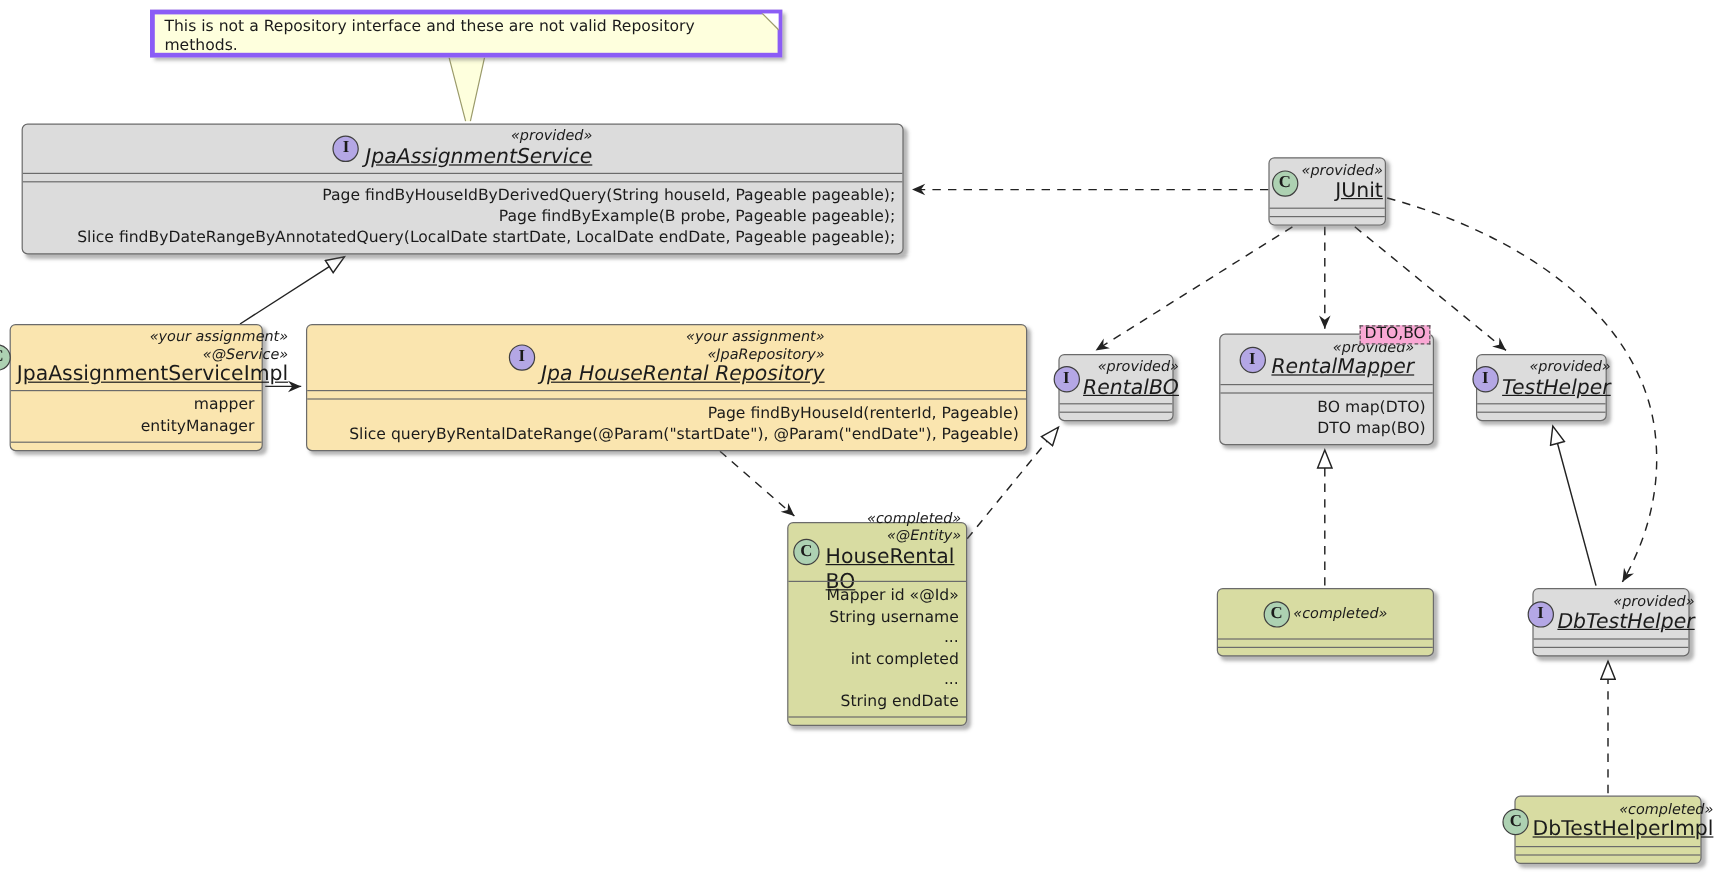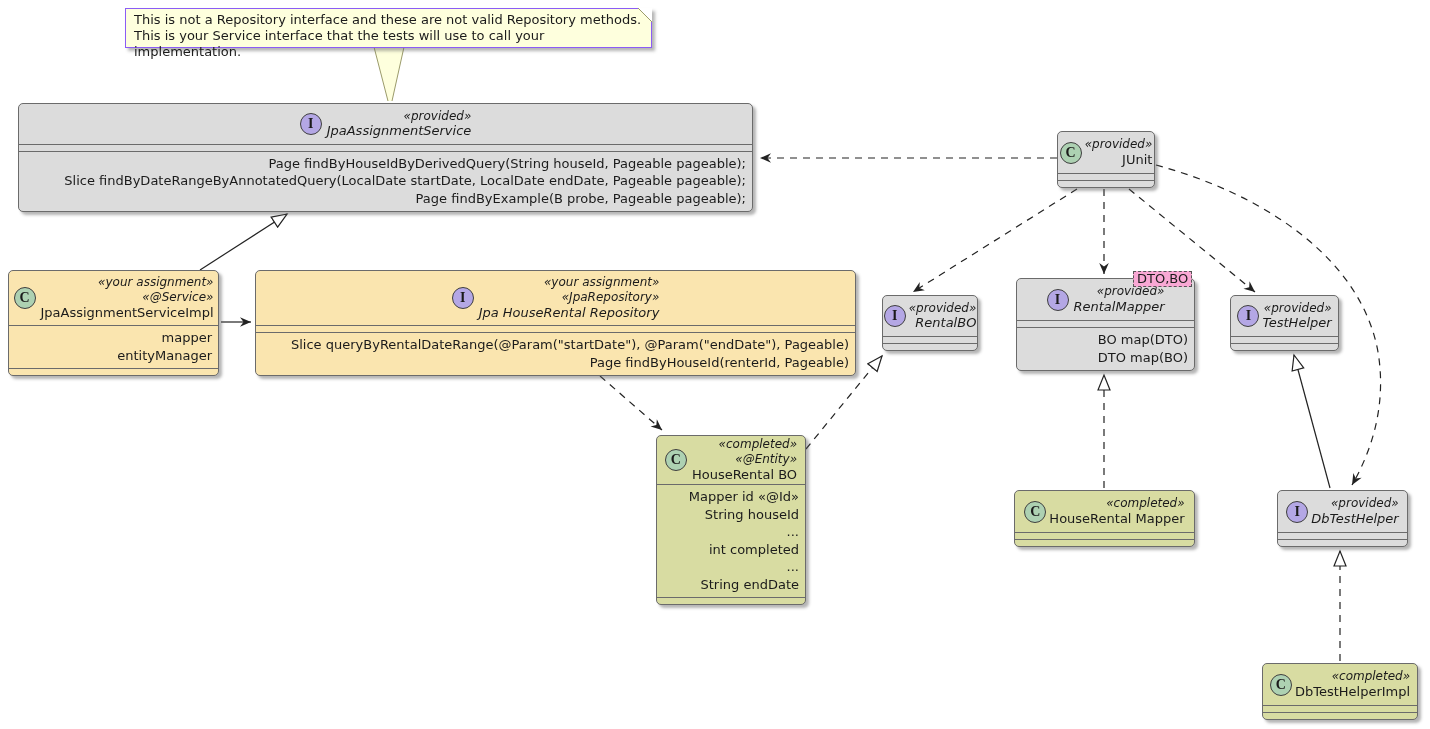"This is not a Repository" .note { border: 1px solid #8b5cf6 -> 4px solid #8b5cf6 }
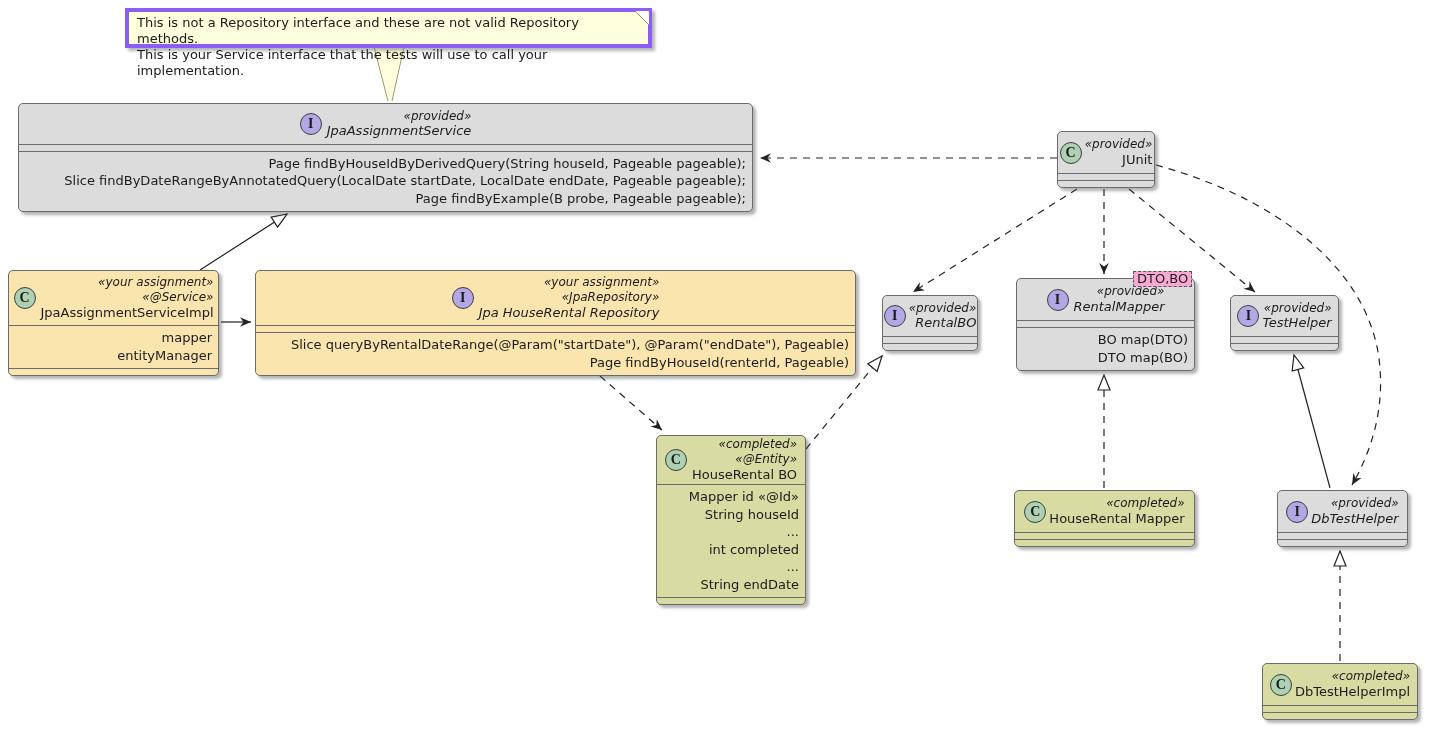"This is your Service interface" div { html: <div>This is your Service interface that the tests will use to call your implementation.</div> -> none }
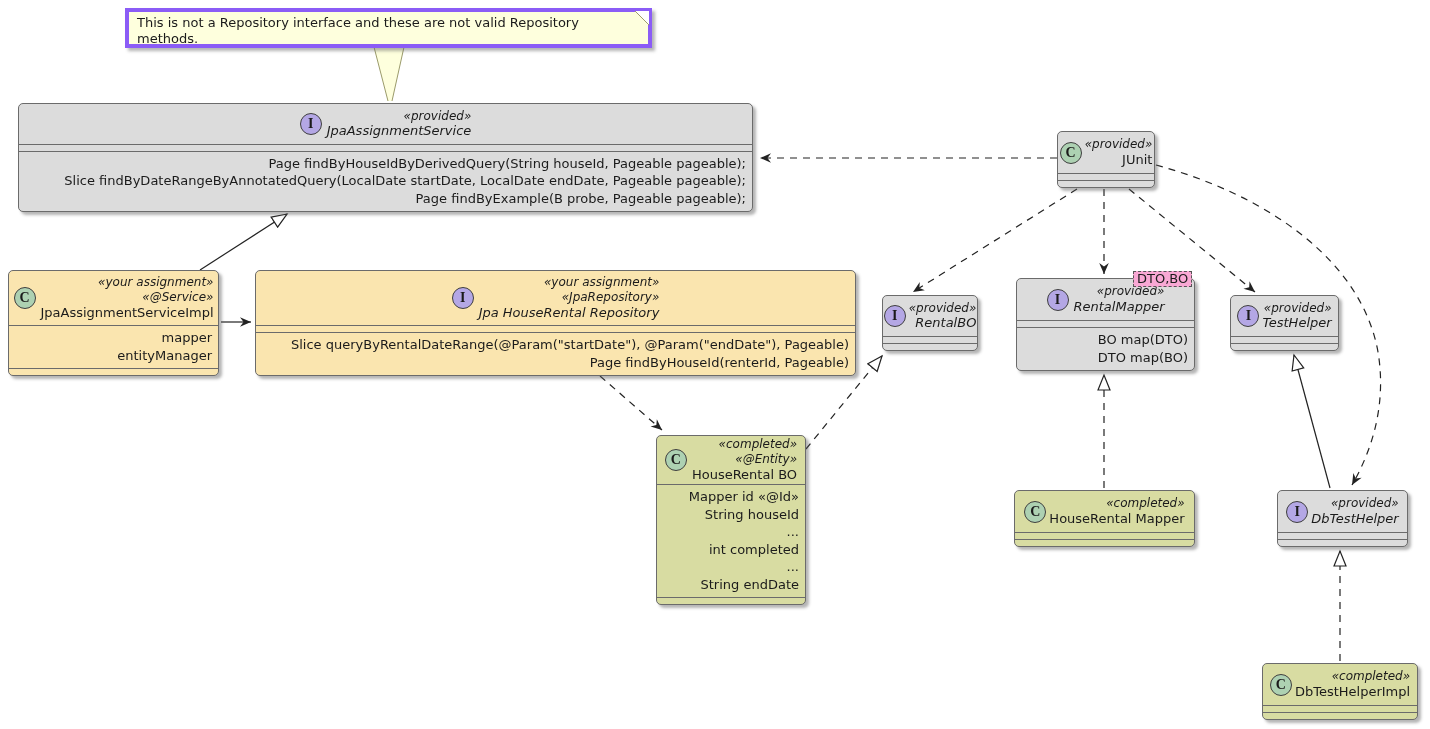"JpaAssignmentService" .cname { font-size: 13px -> 17px; text-decoration: none -> underline }
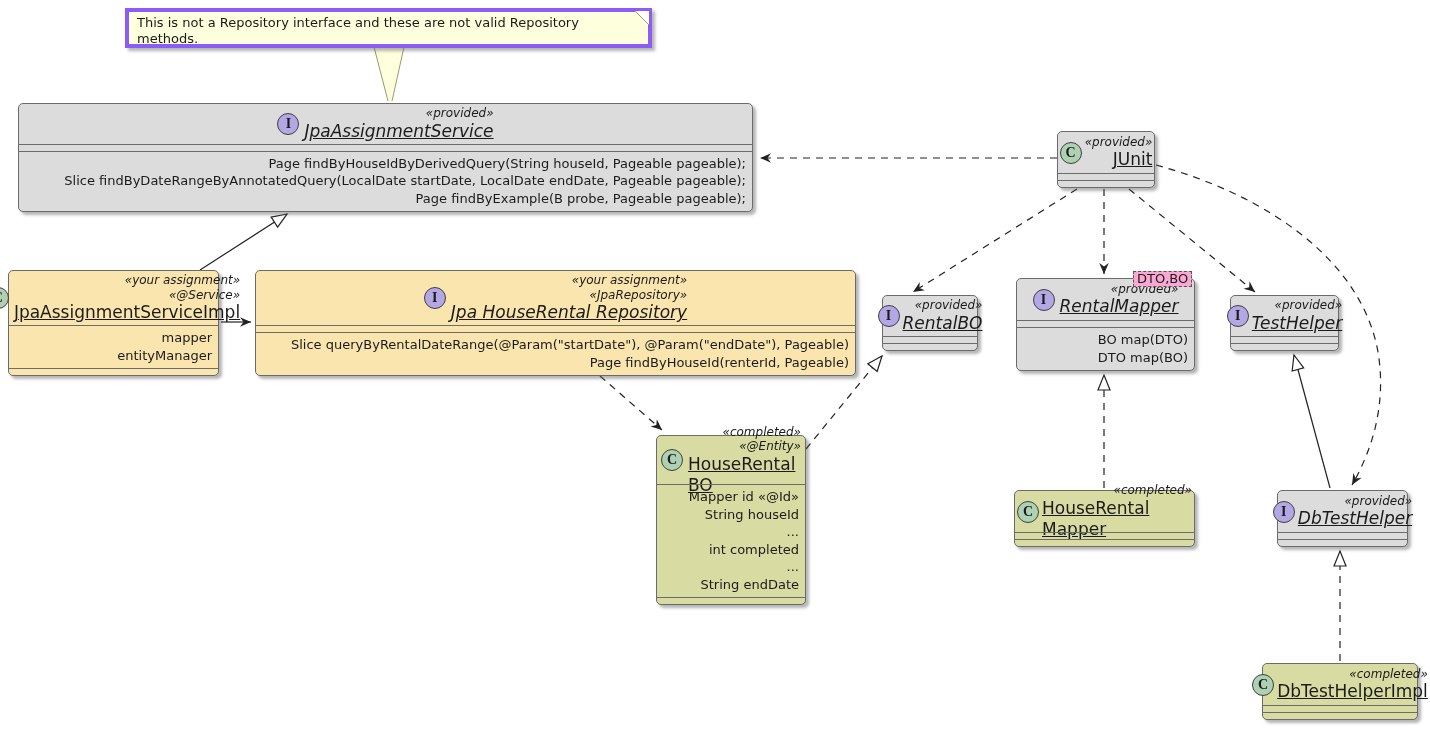"Slice findByDateRangeByAnnotatedQuery(LocalDate" div { order: before "Page findByExample(B probe, Pageable" -> after "Page findByExample(B probe, Pageable" }
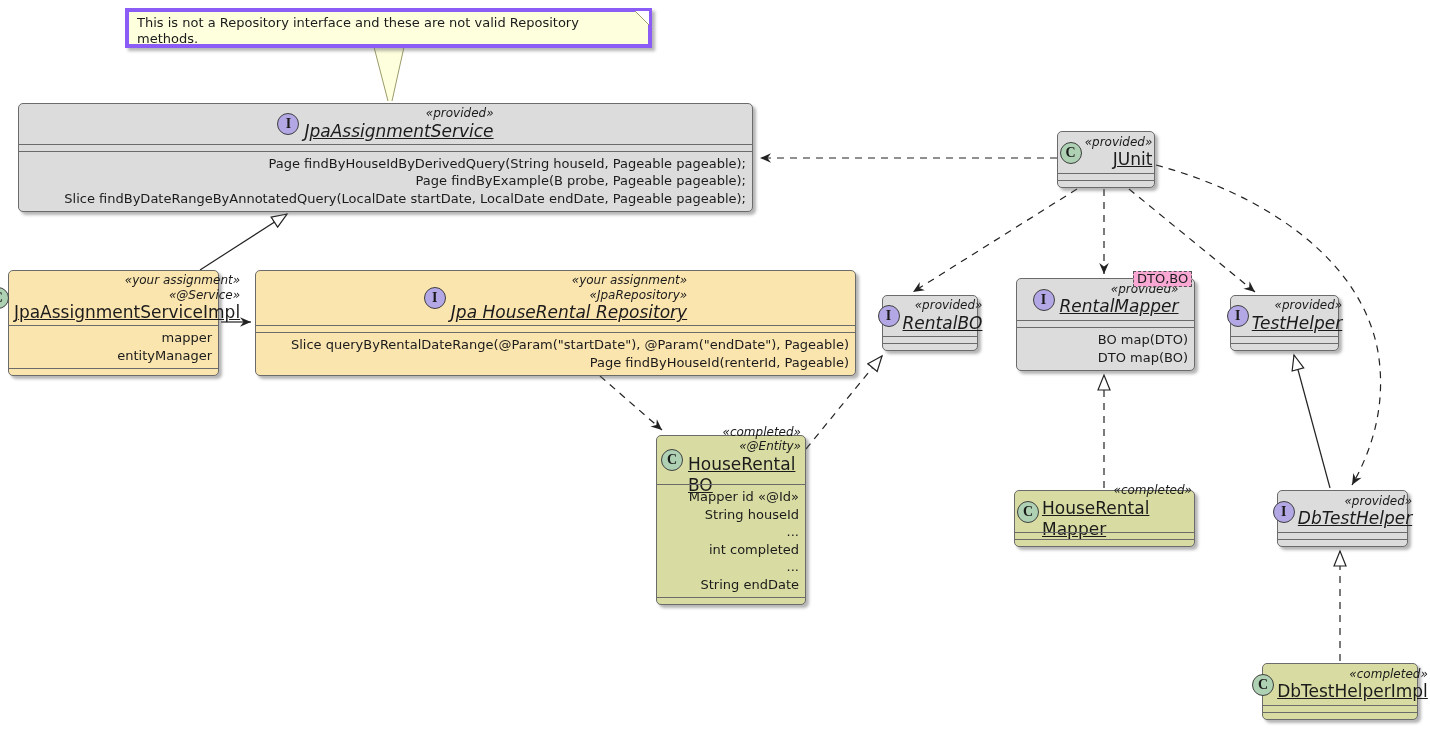"Slice" div { order: before "Page findByHouseId(renterId, Pageable)" -> after "Page findByHouseId(renterId, Pageable)" }
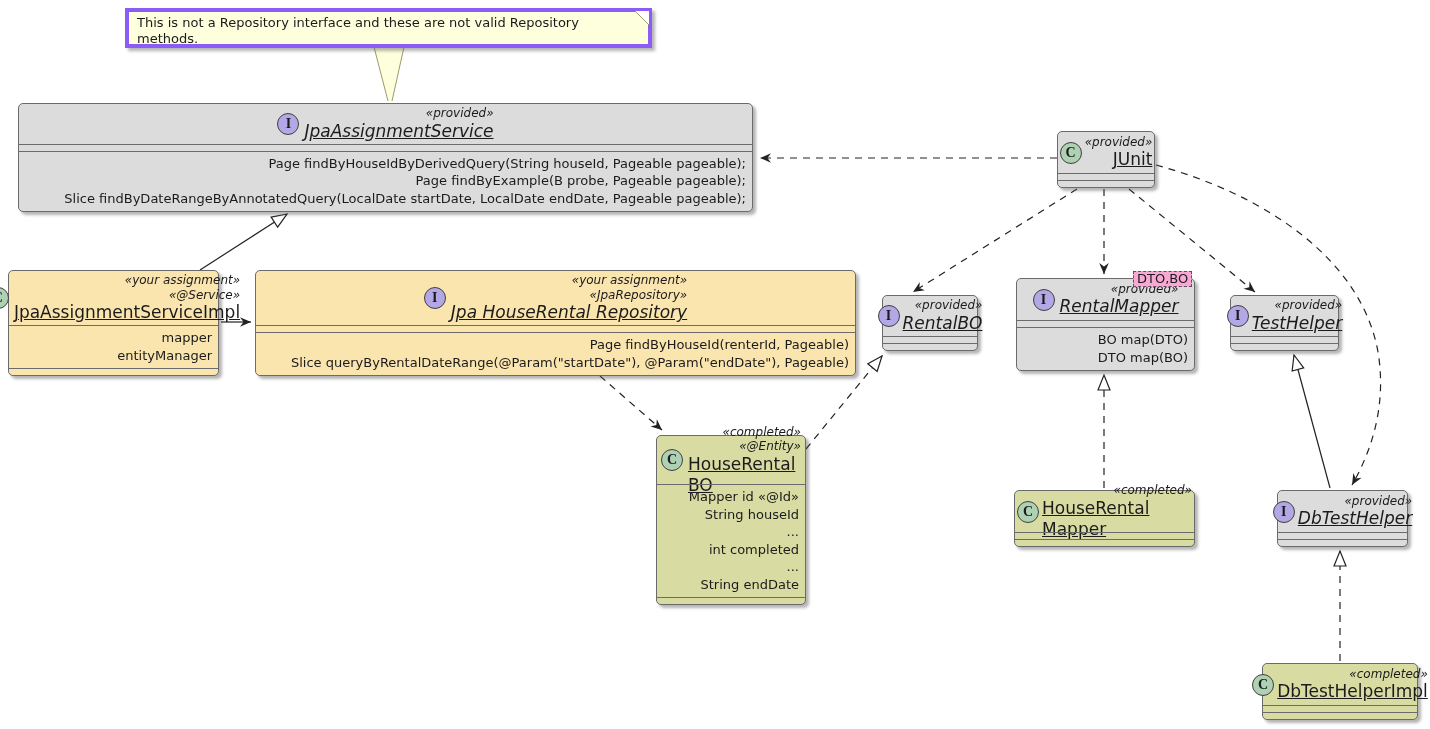"String houseId" div { text: houseId -> username }
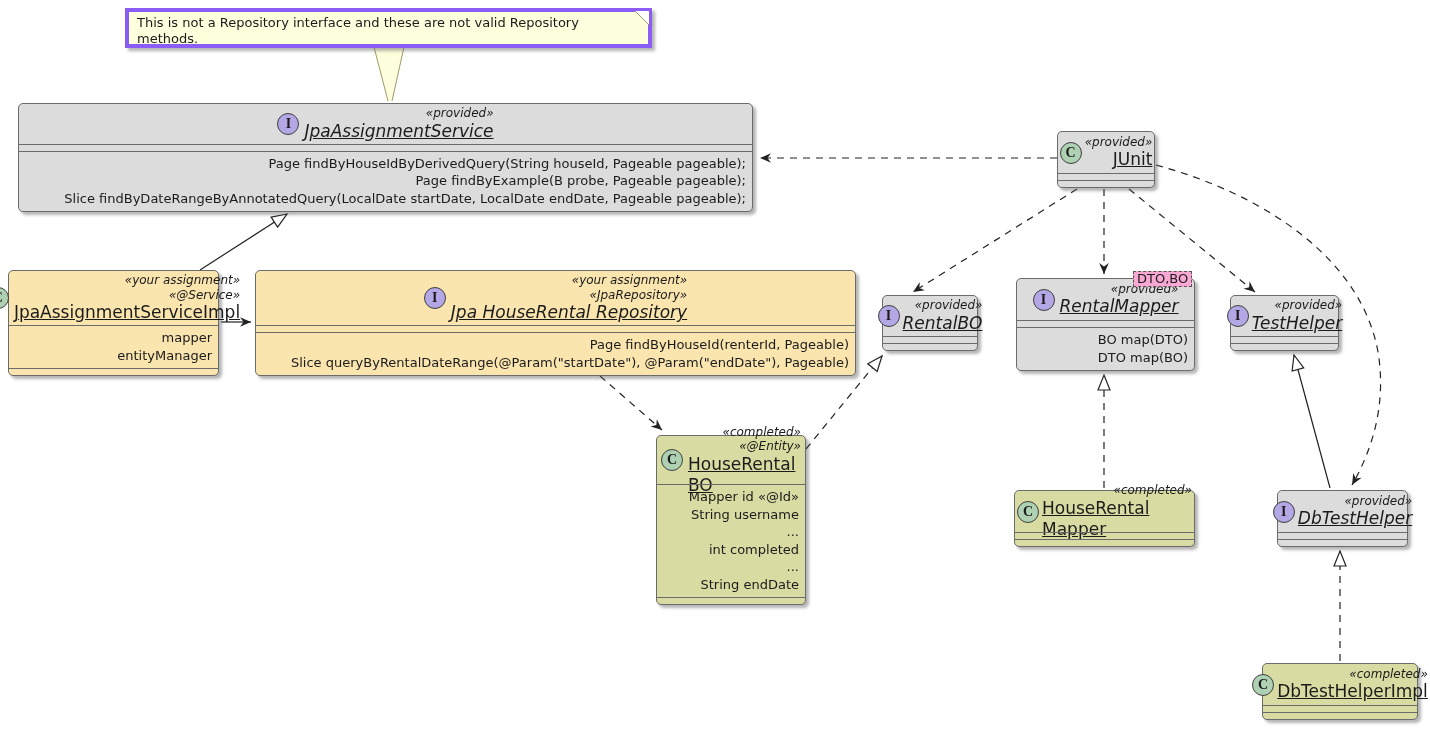"HouseRental Mapper" span.cname { html: <span>HouseRental Mapper</span> -> none }
